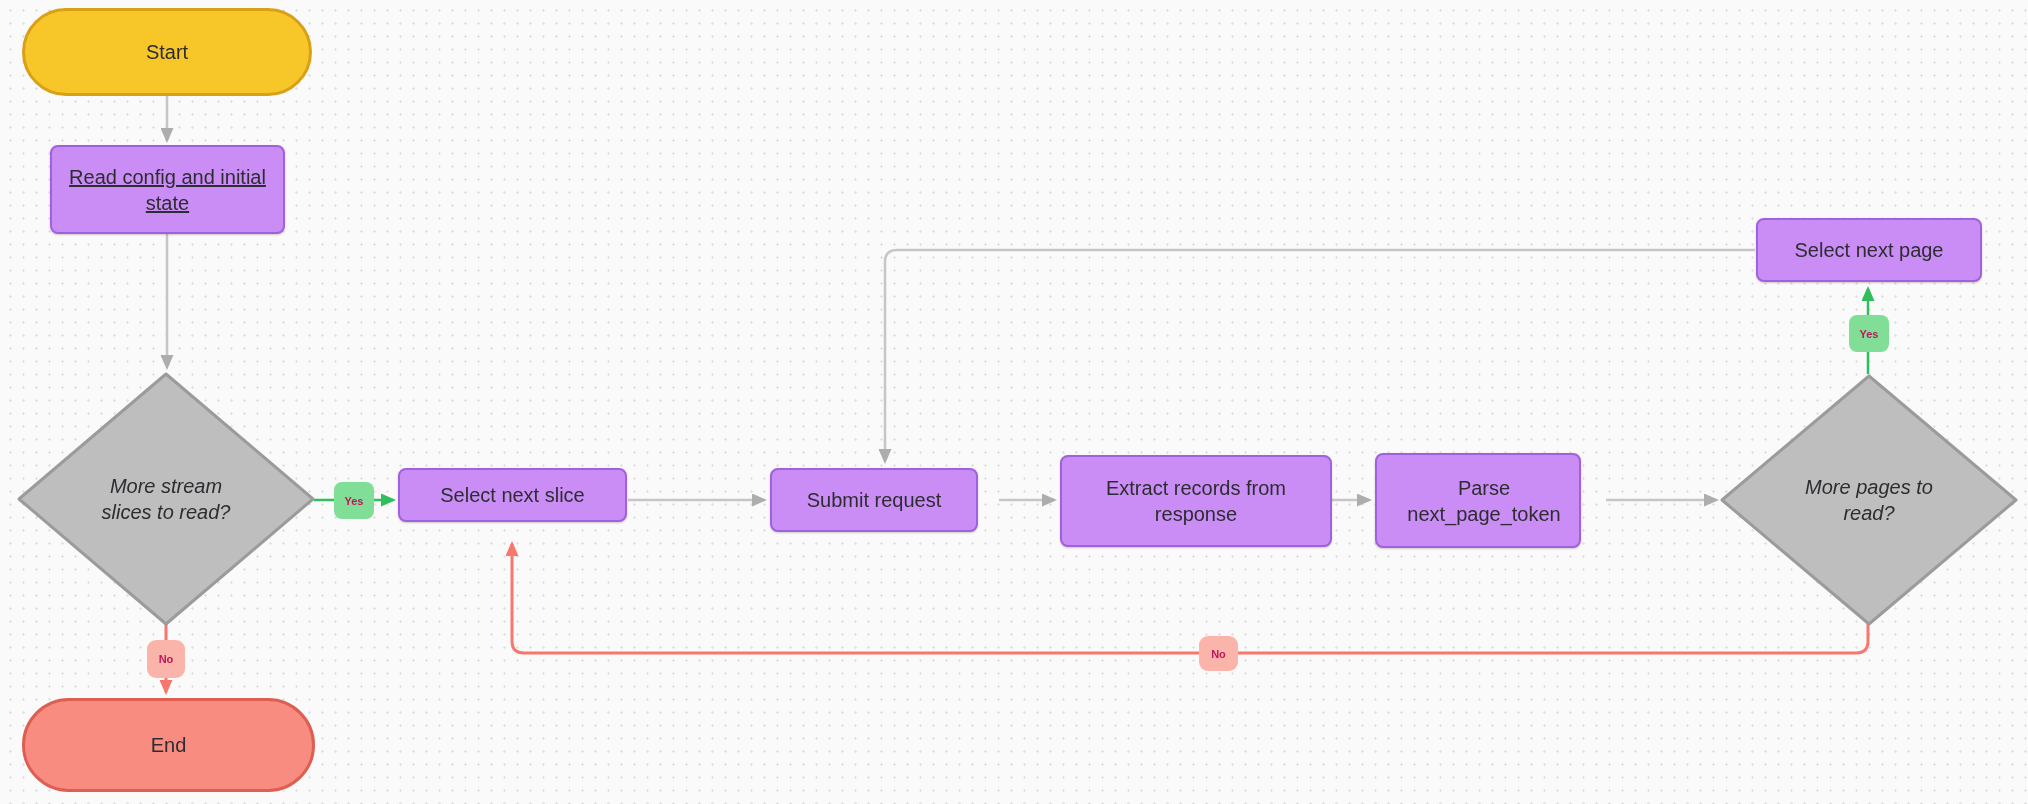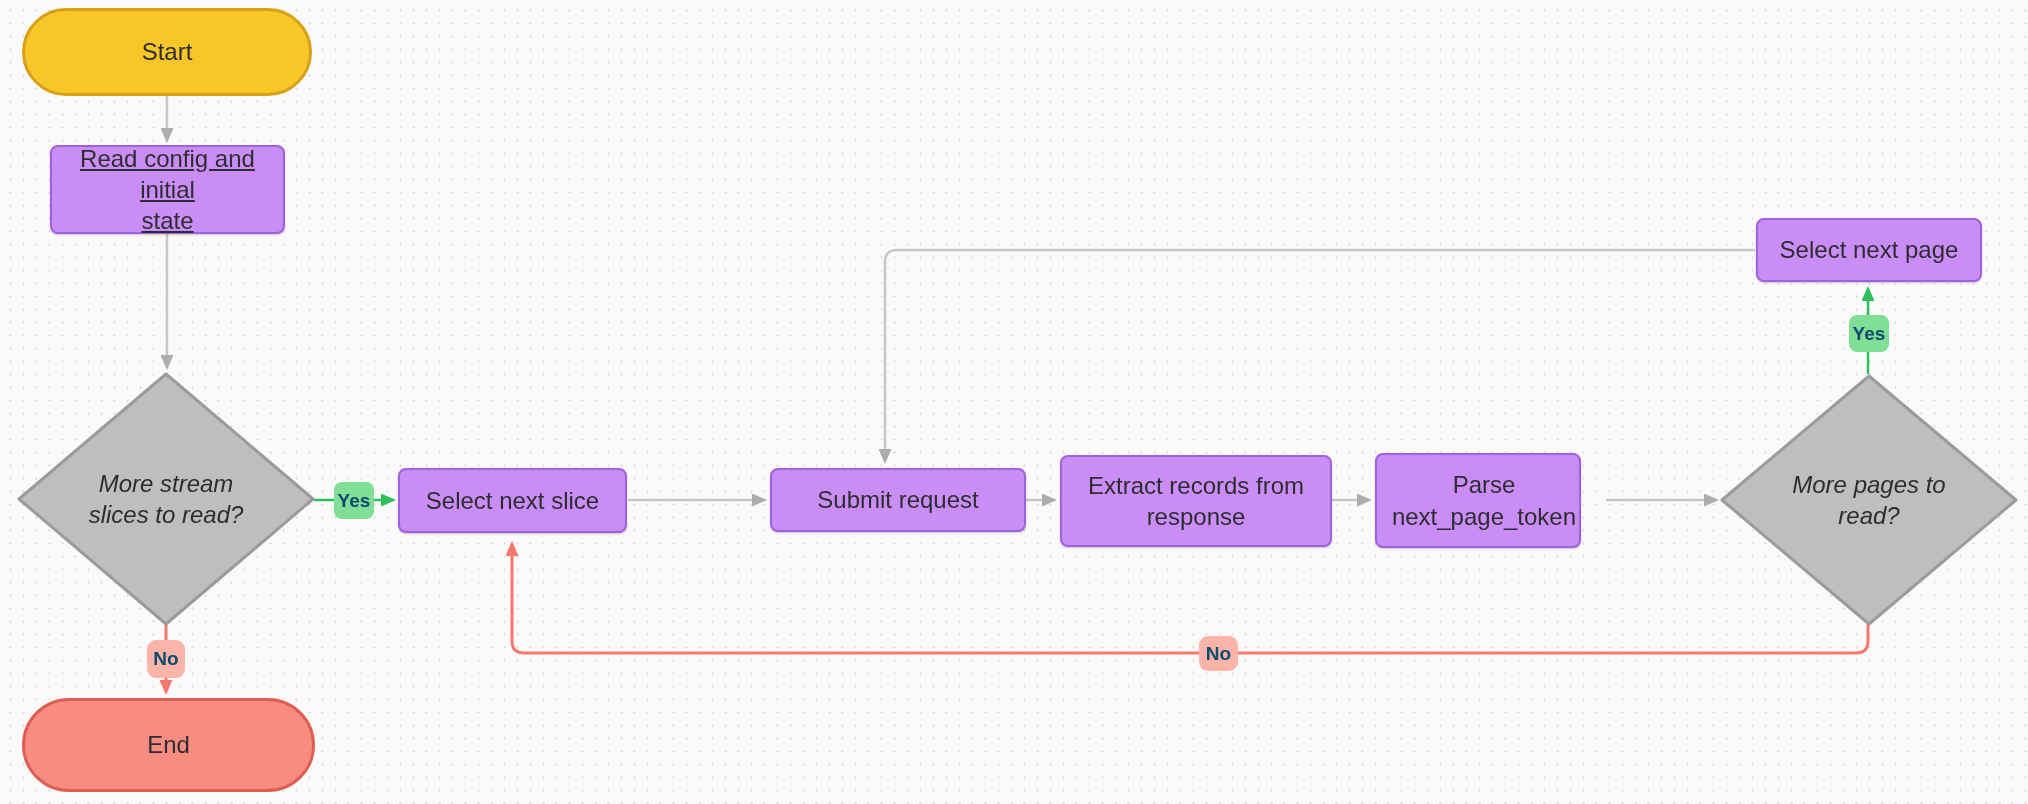"Start" .node { font-size: 24px -> 20px }
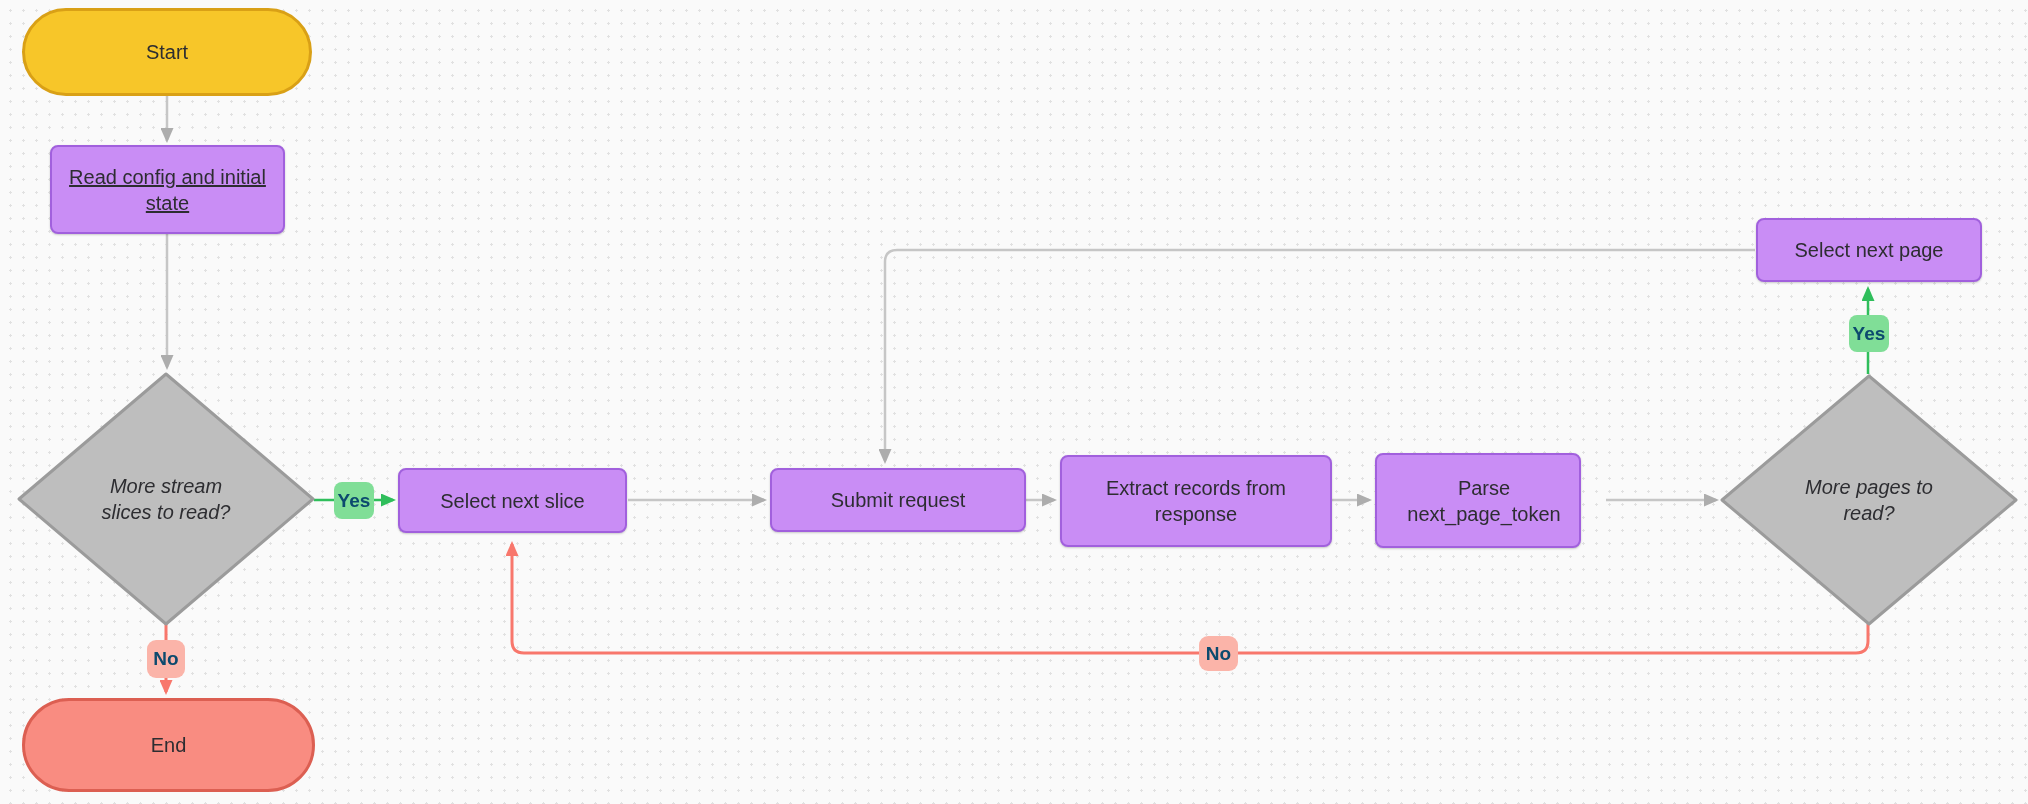"Yes" .badge { color: #0c4a6e -> #be185d; font-size: 19px -> 11px }
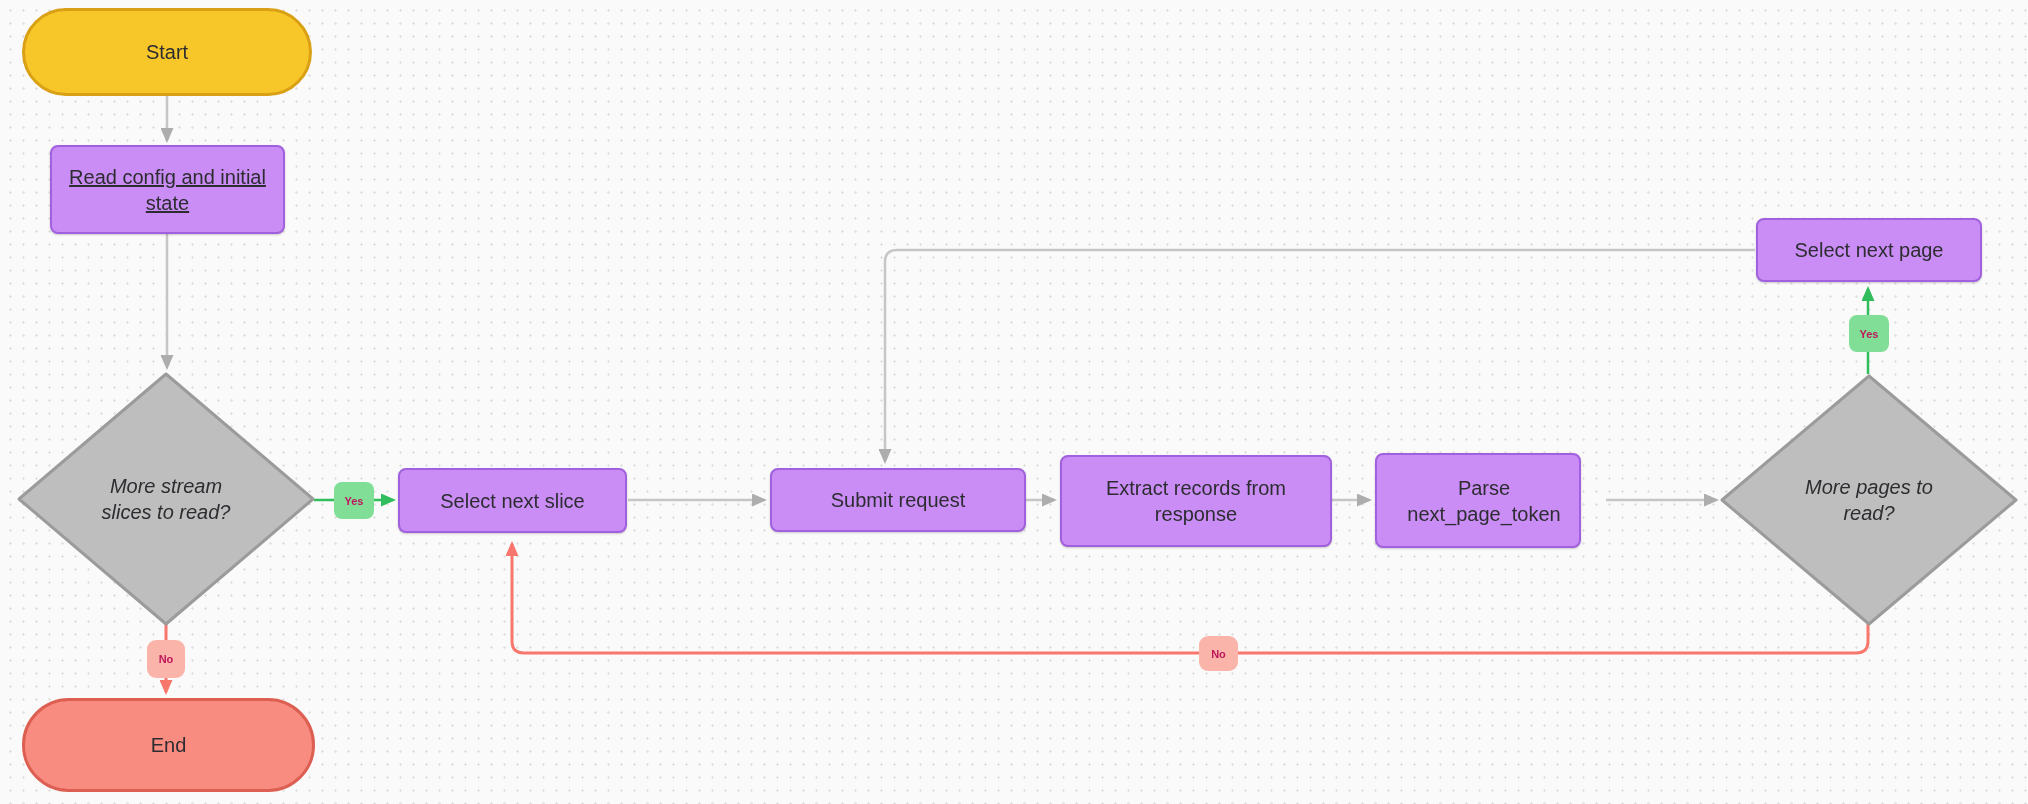"Select next slice" div.node { height: 65px -> 54px }
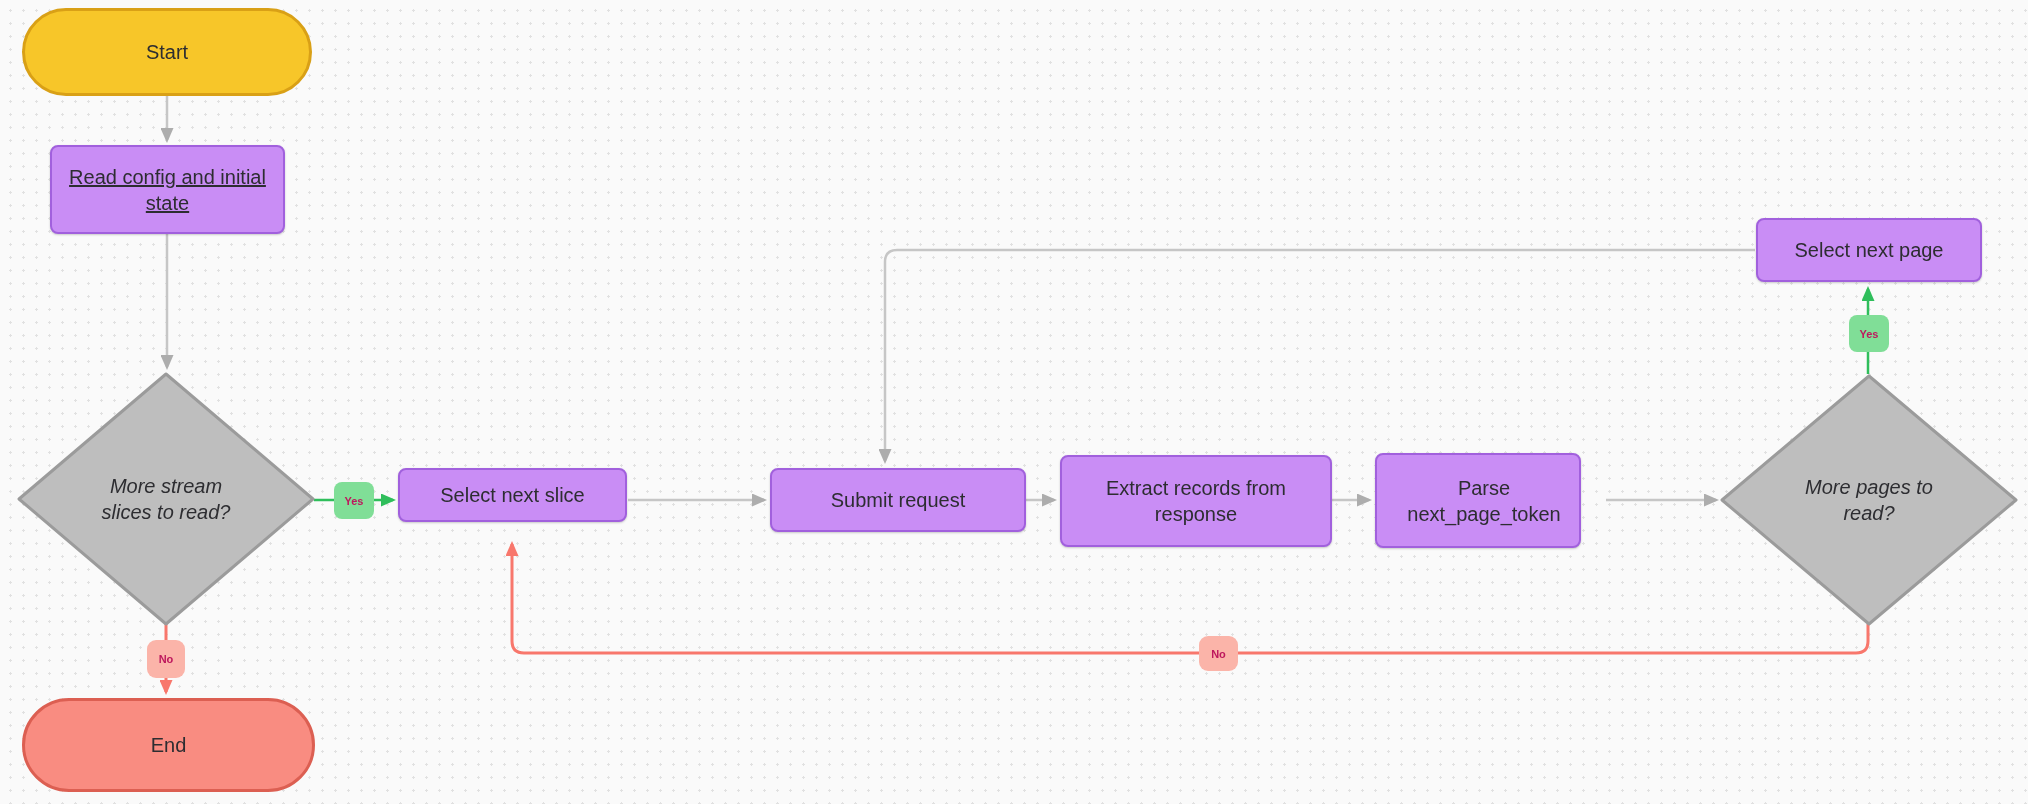"Submit request" div.node { width: 256px -> 208px }
